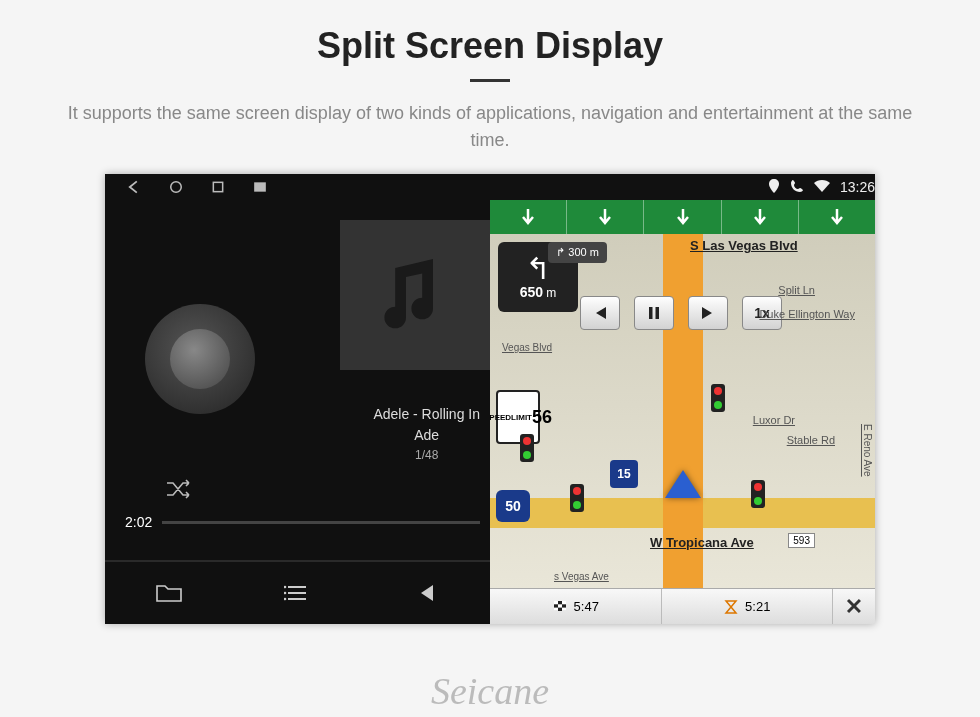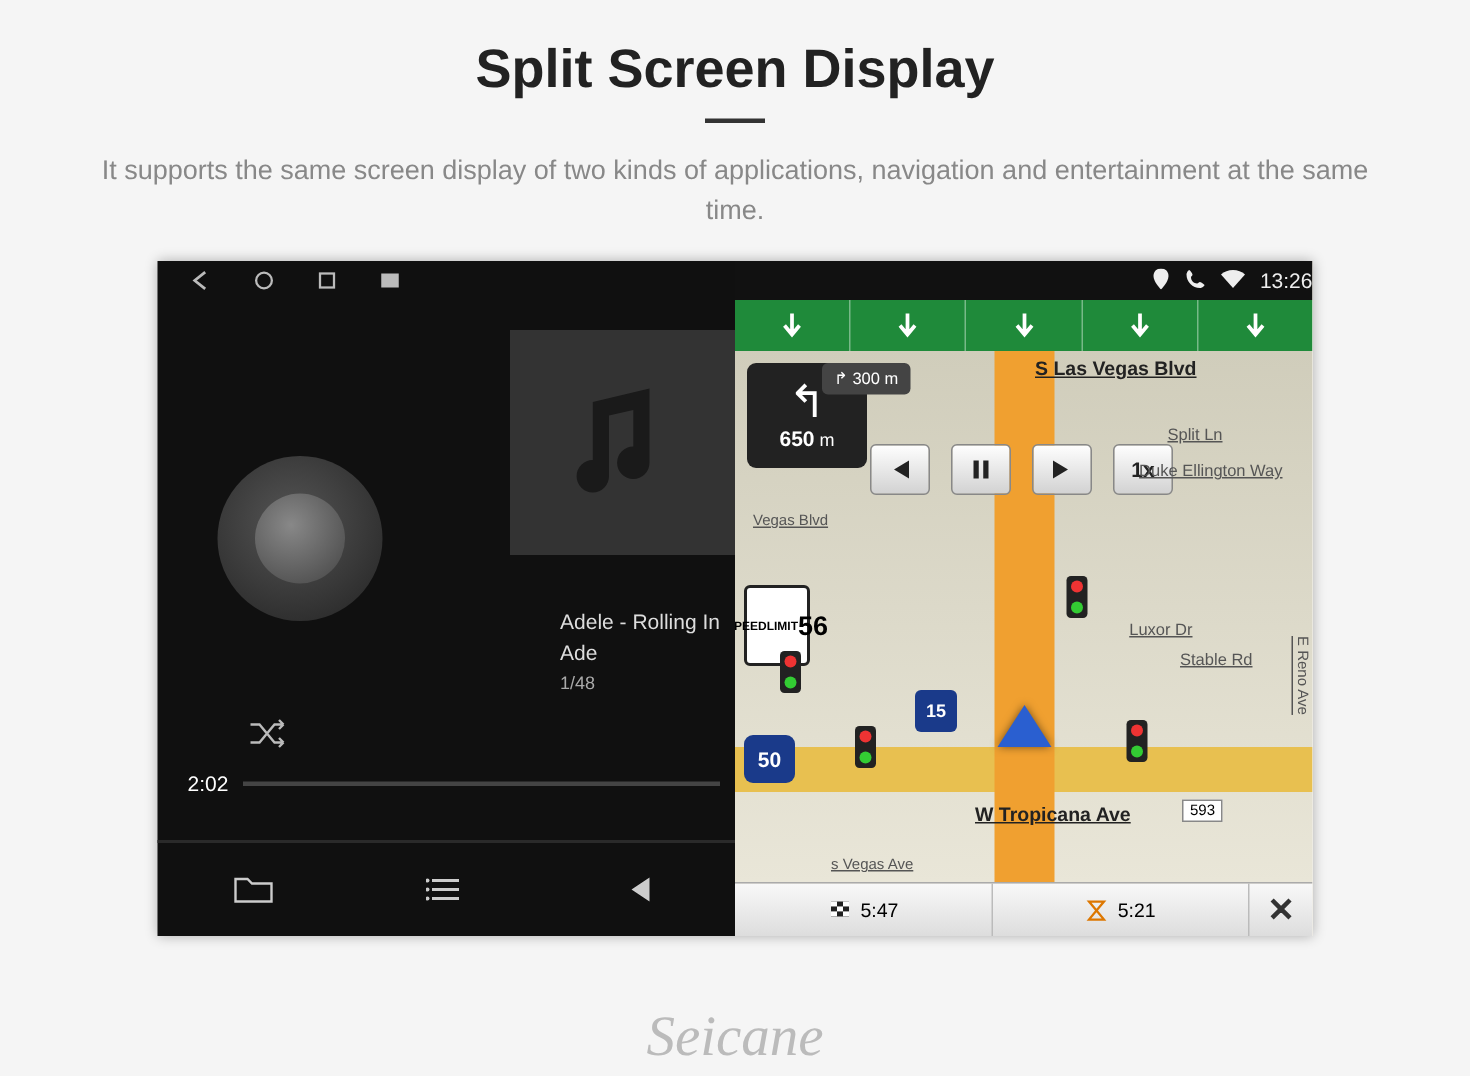"Adele - Rolling In" .trackinfo { text-align: left -> center }
